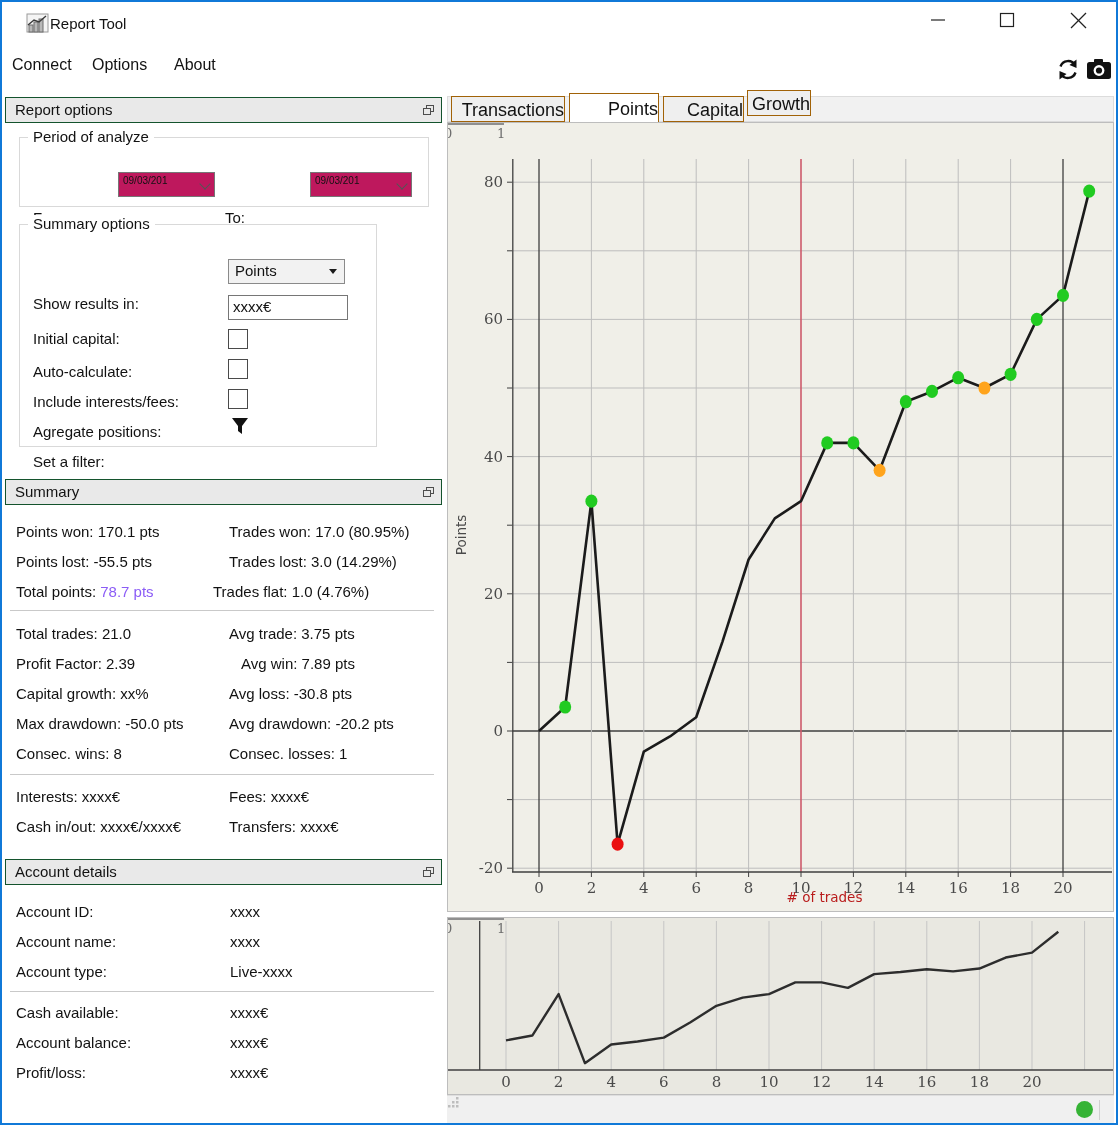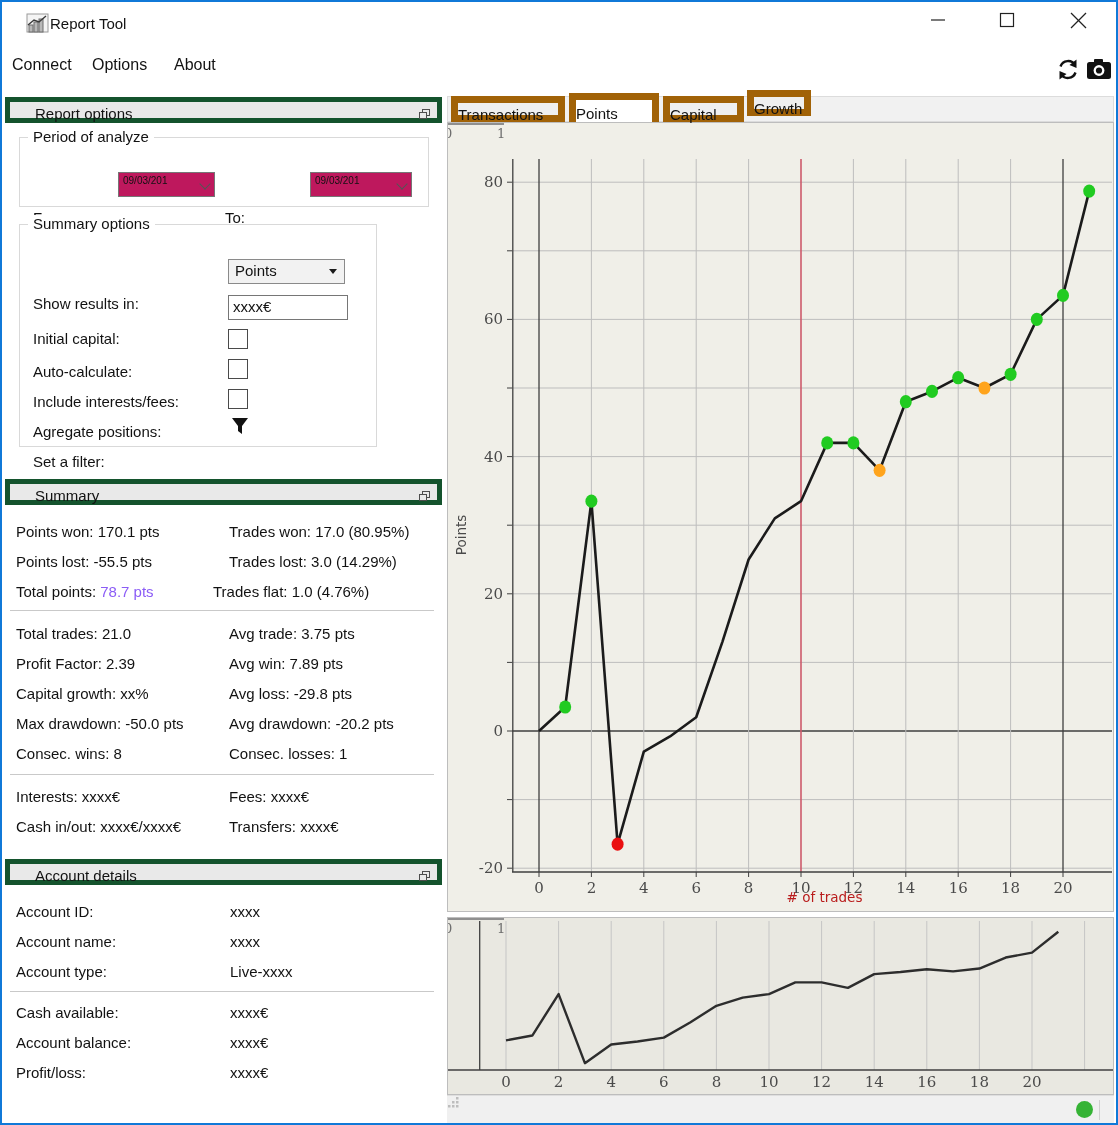"Report options" .panel-header { border: 5px solid #14532d -> 1px solid #14532d; padding-left: 25px -> 9px }
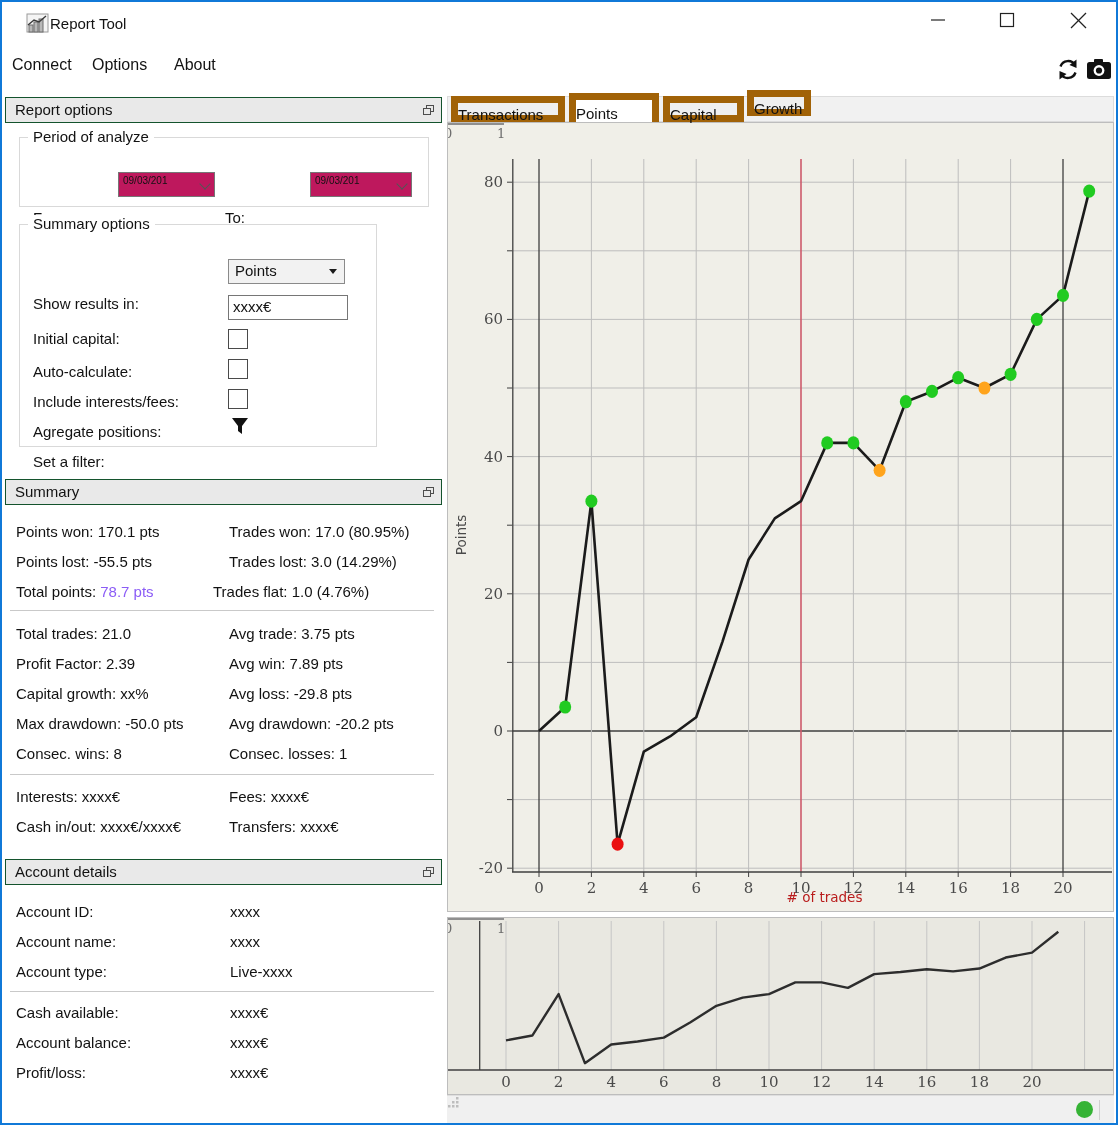"Transactions" .tab { border: 7px solid #a16207 -> 1px solid #a16207; font-size: 15px -> 18px; text-align: left -> right }
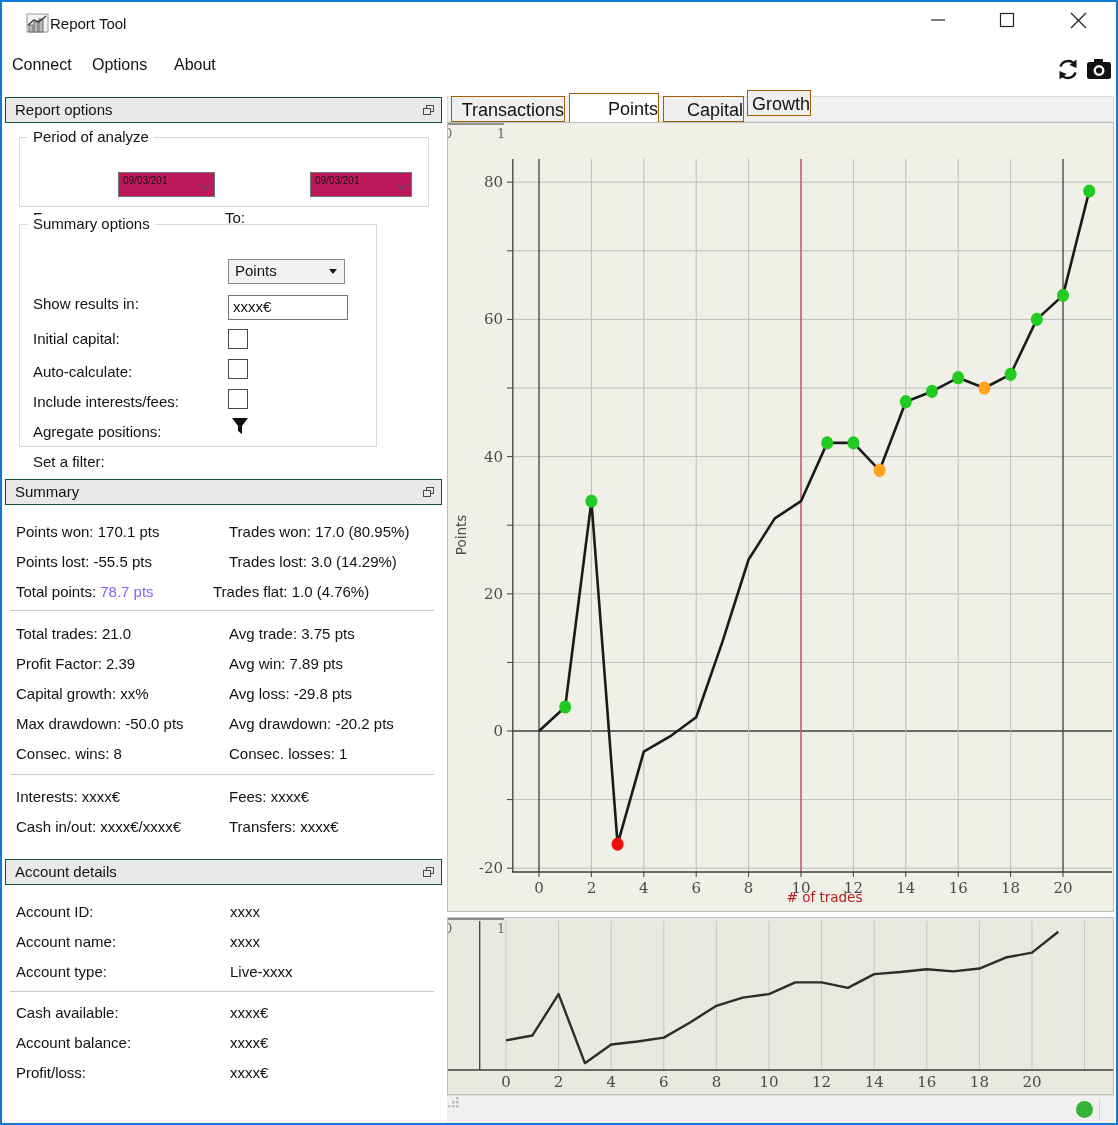"Avg win: 7.89 pts" div.srow { left: 227px -> 239px }
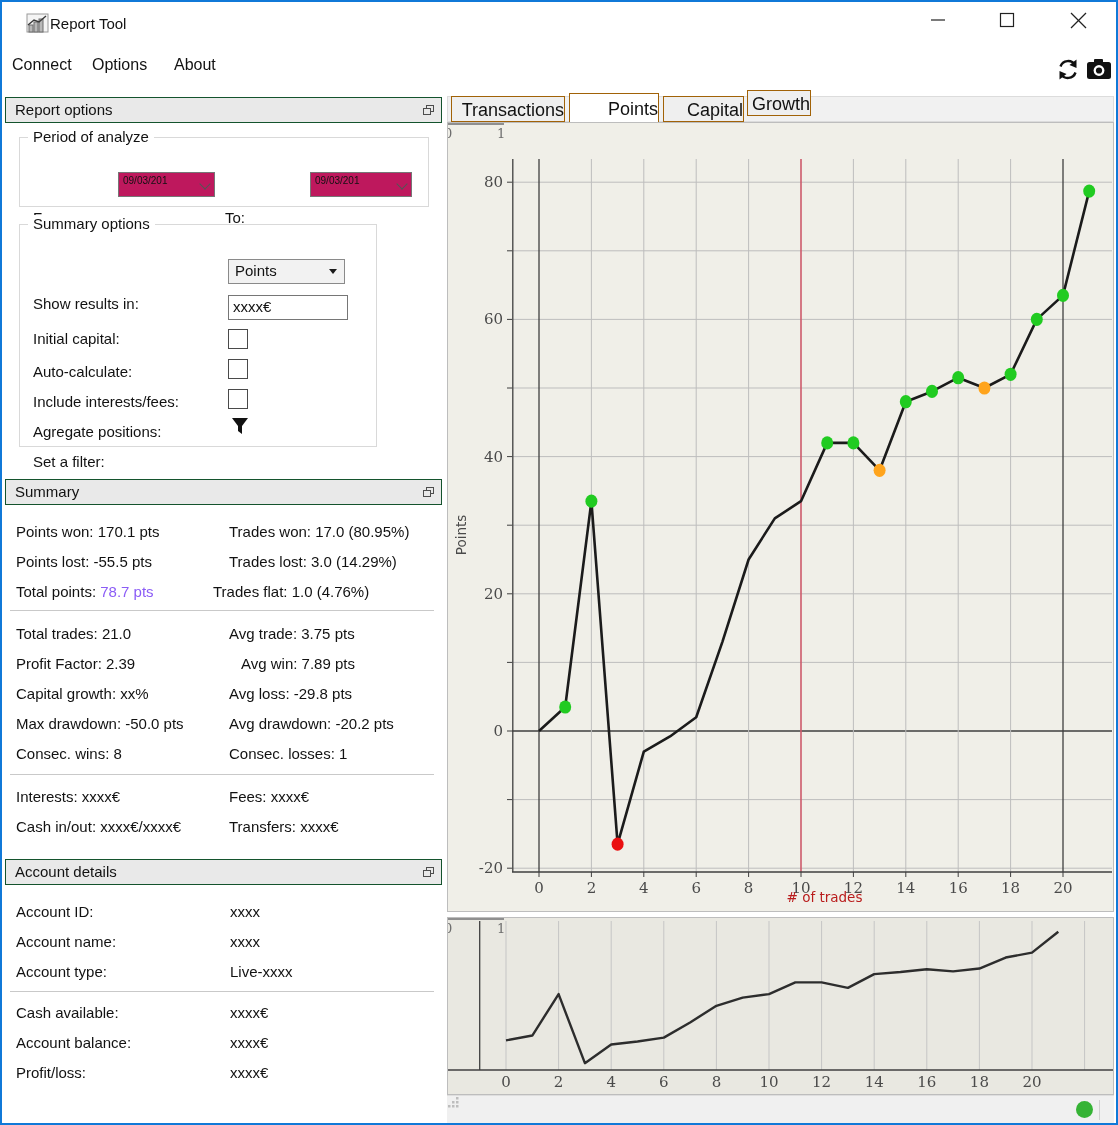"Avg loss: -29.8 pts" div.srow { text: -29.8 -> -30.8 }
